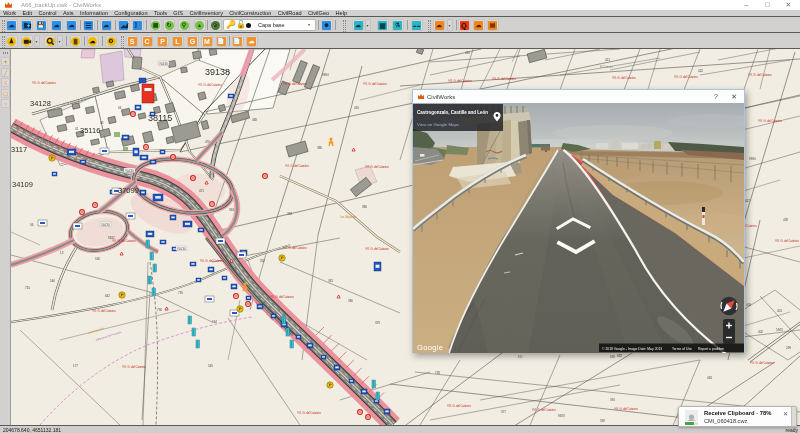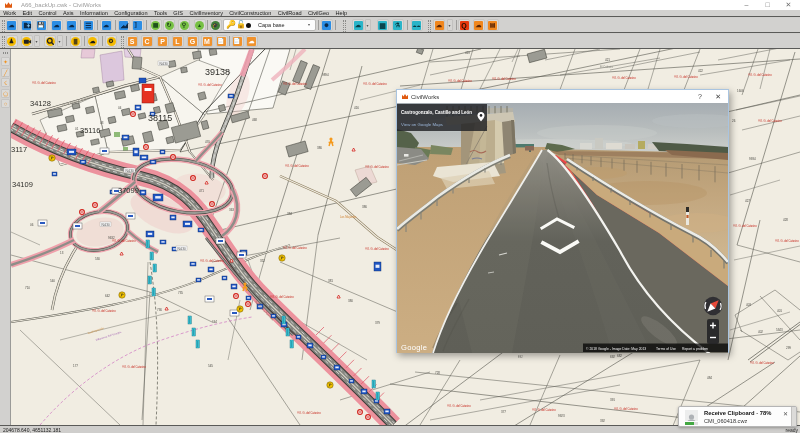"Google" #popup { left: 396px -> 412px }
